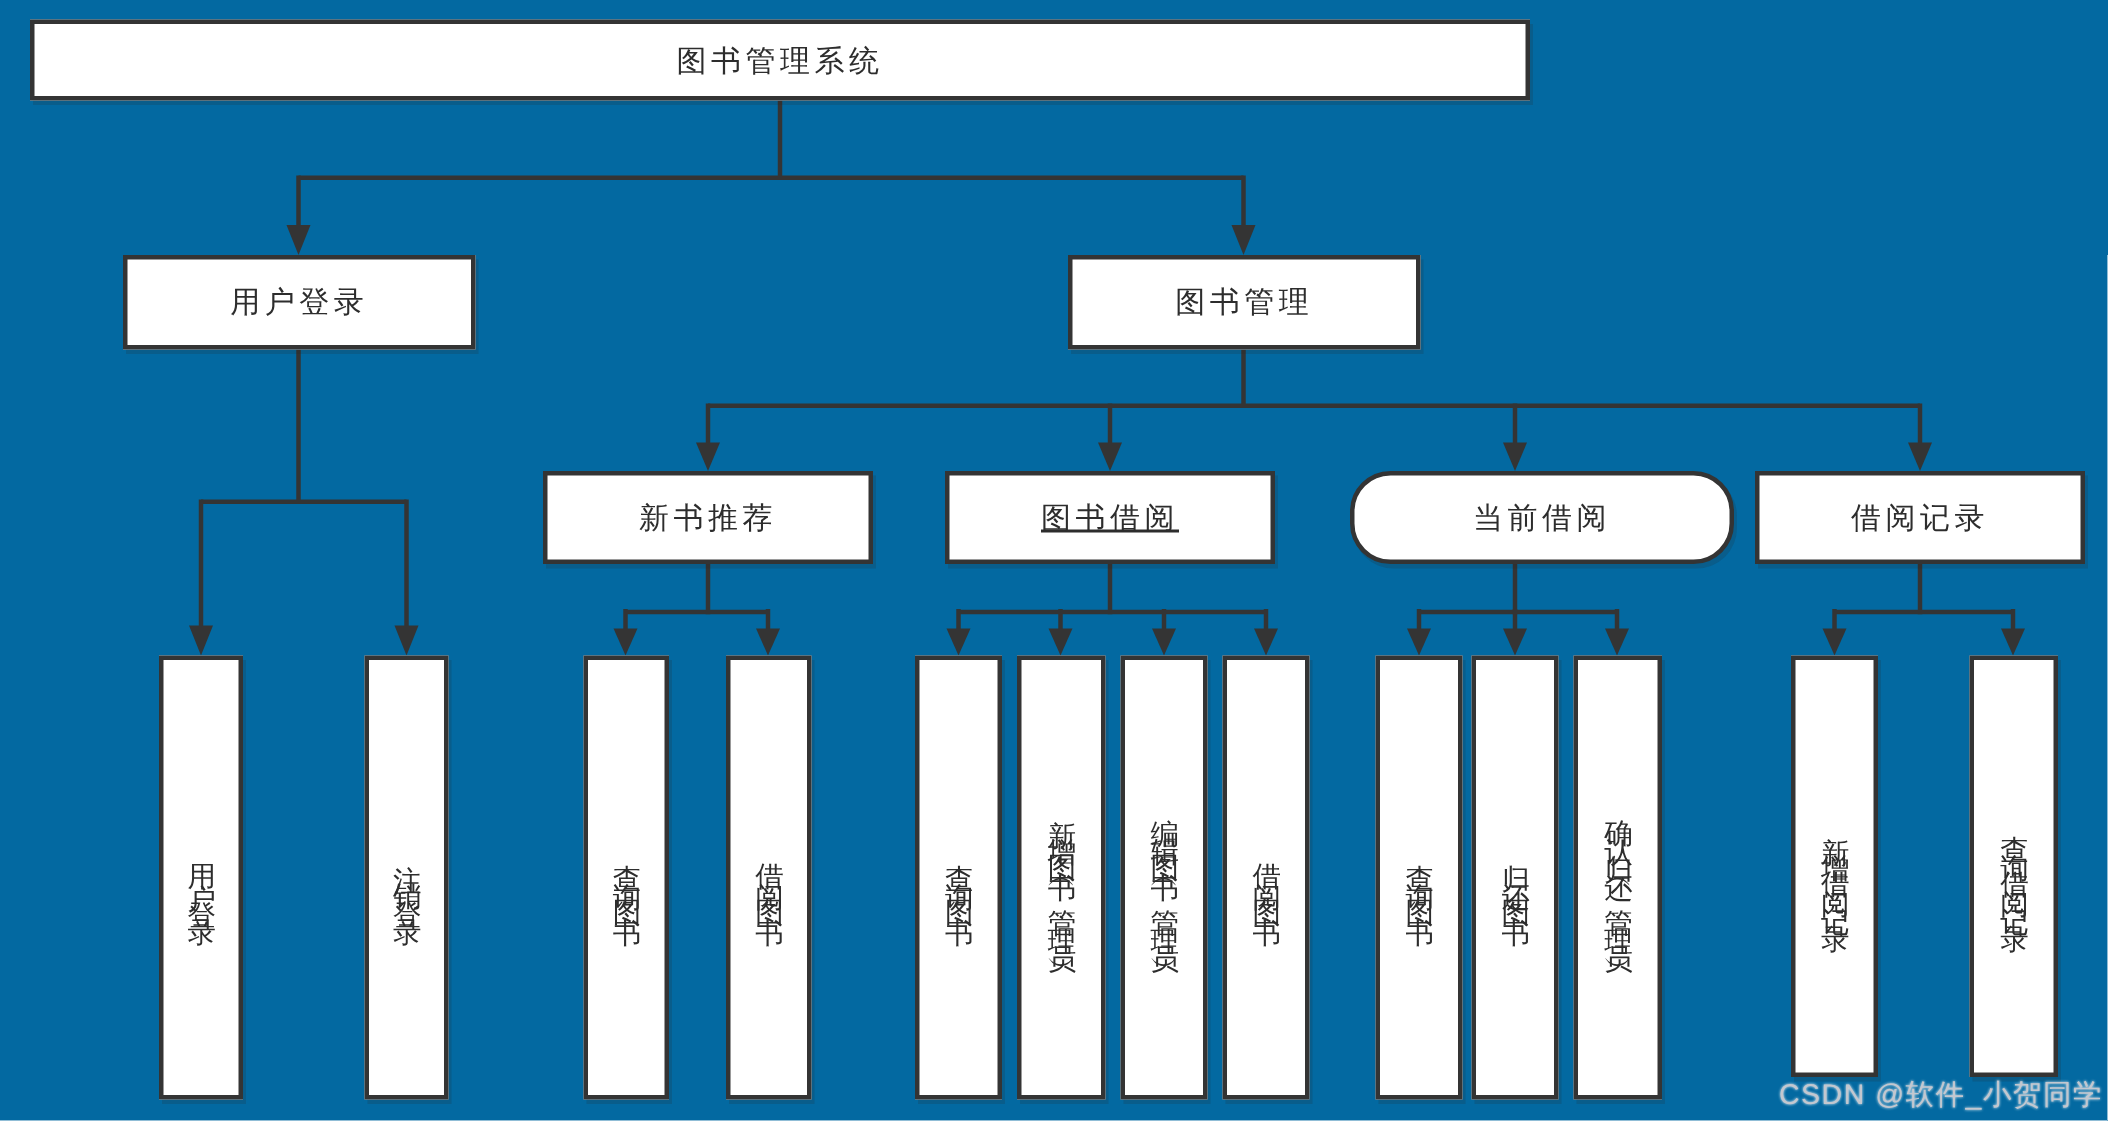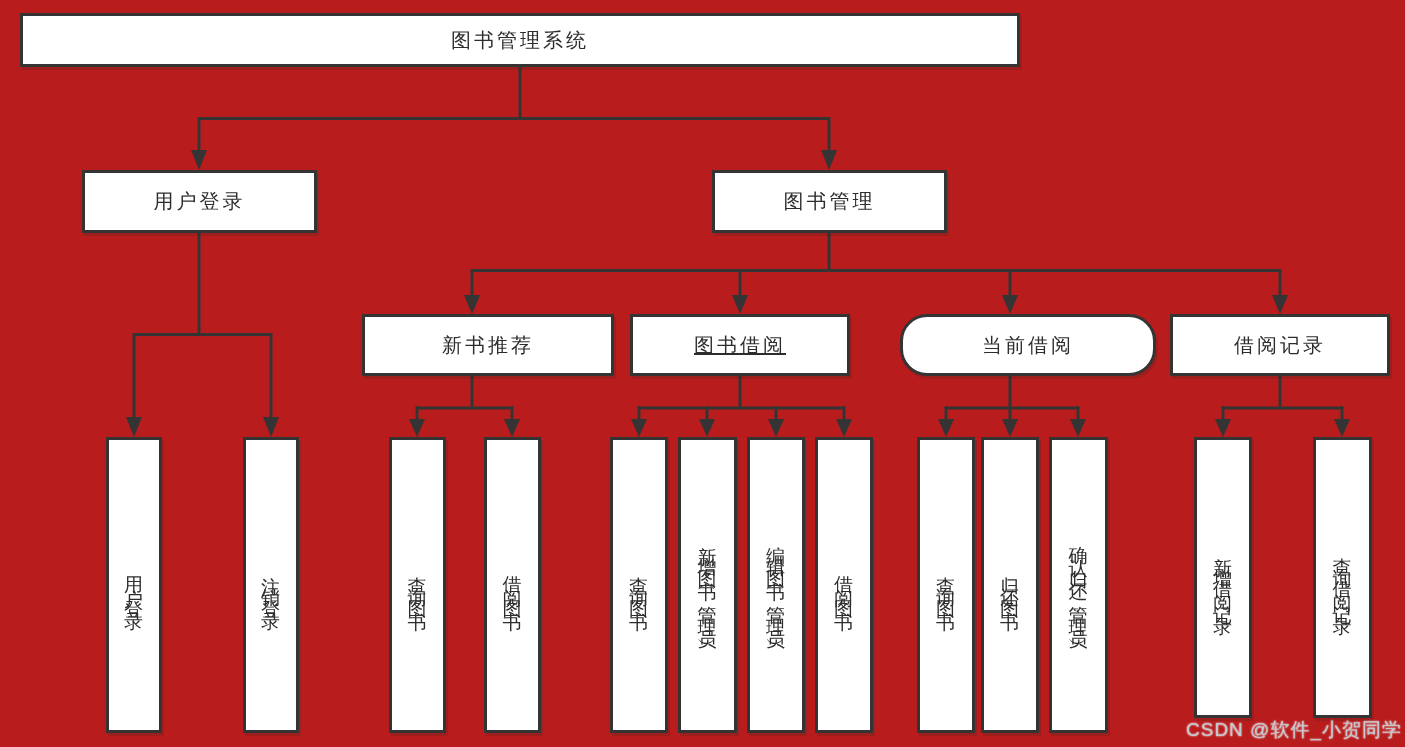"图书管理系统" #canvas { background: #b91c1c -> #0369a1 }
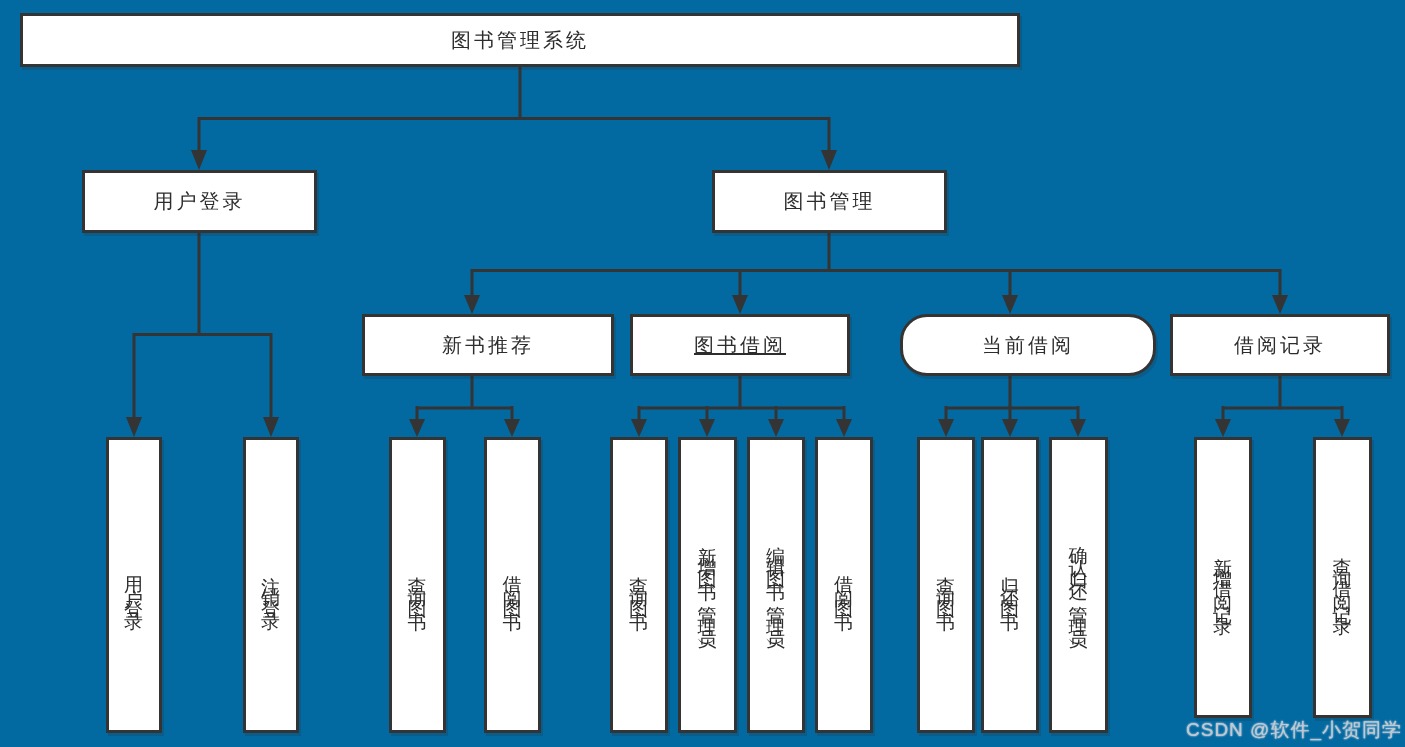"新书推荐" div.hbox { width: 252px -> 220px }
